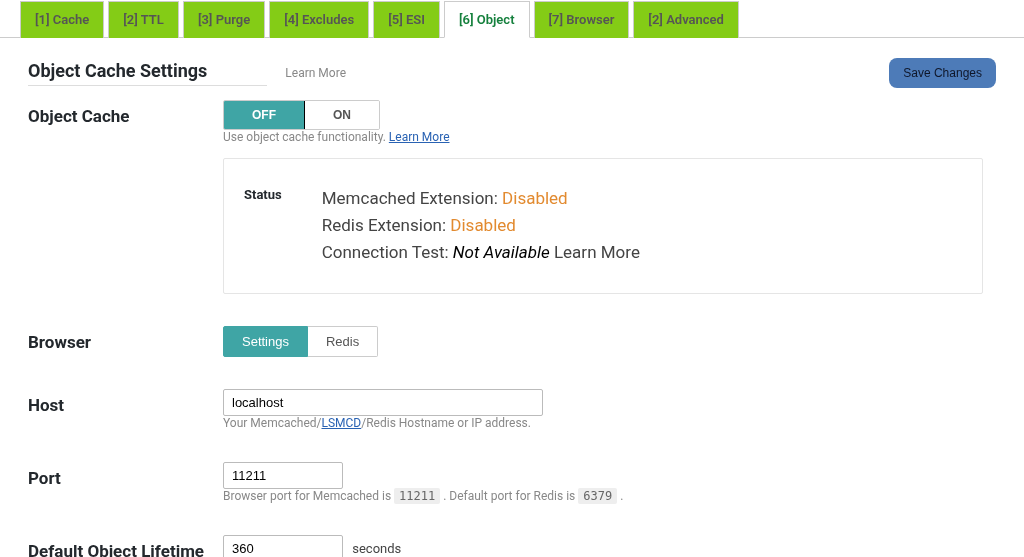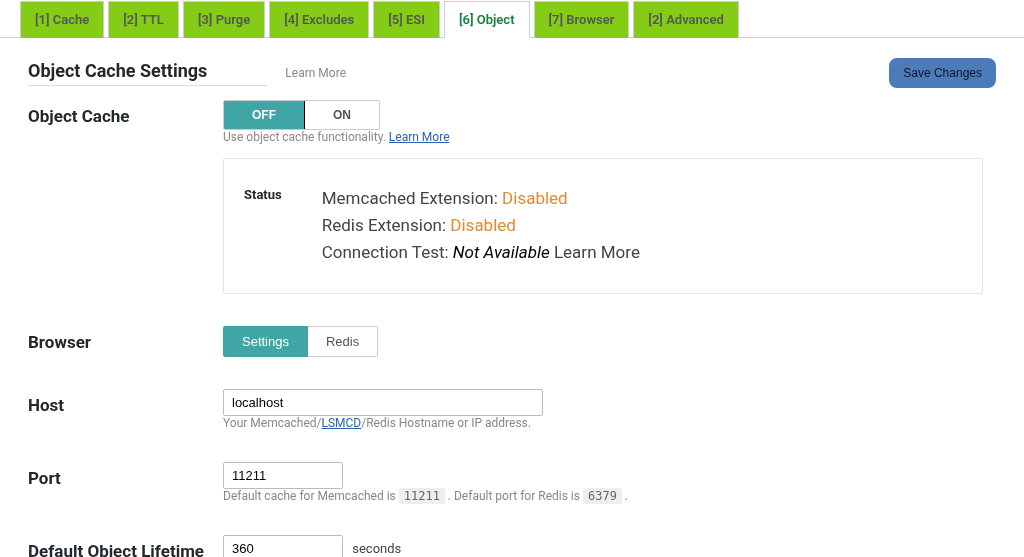"Default cache for Memcached is" span { text: Default cache -> Browser port }
